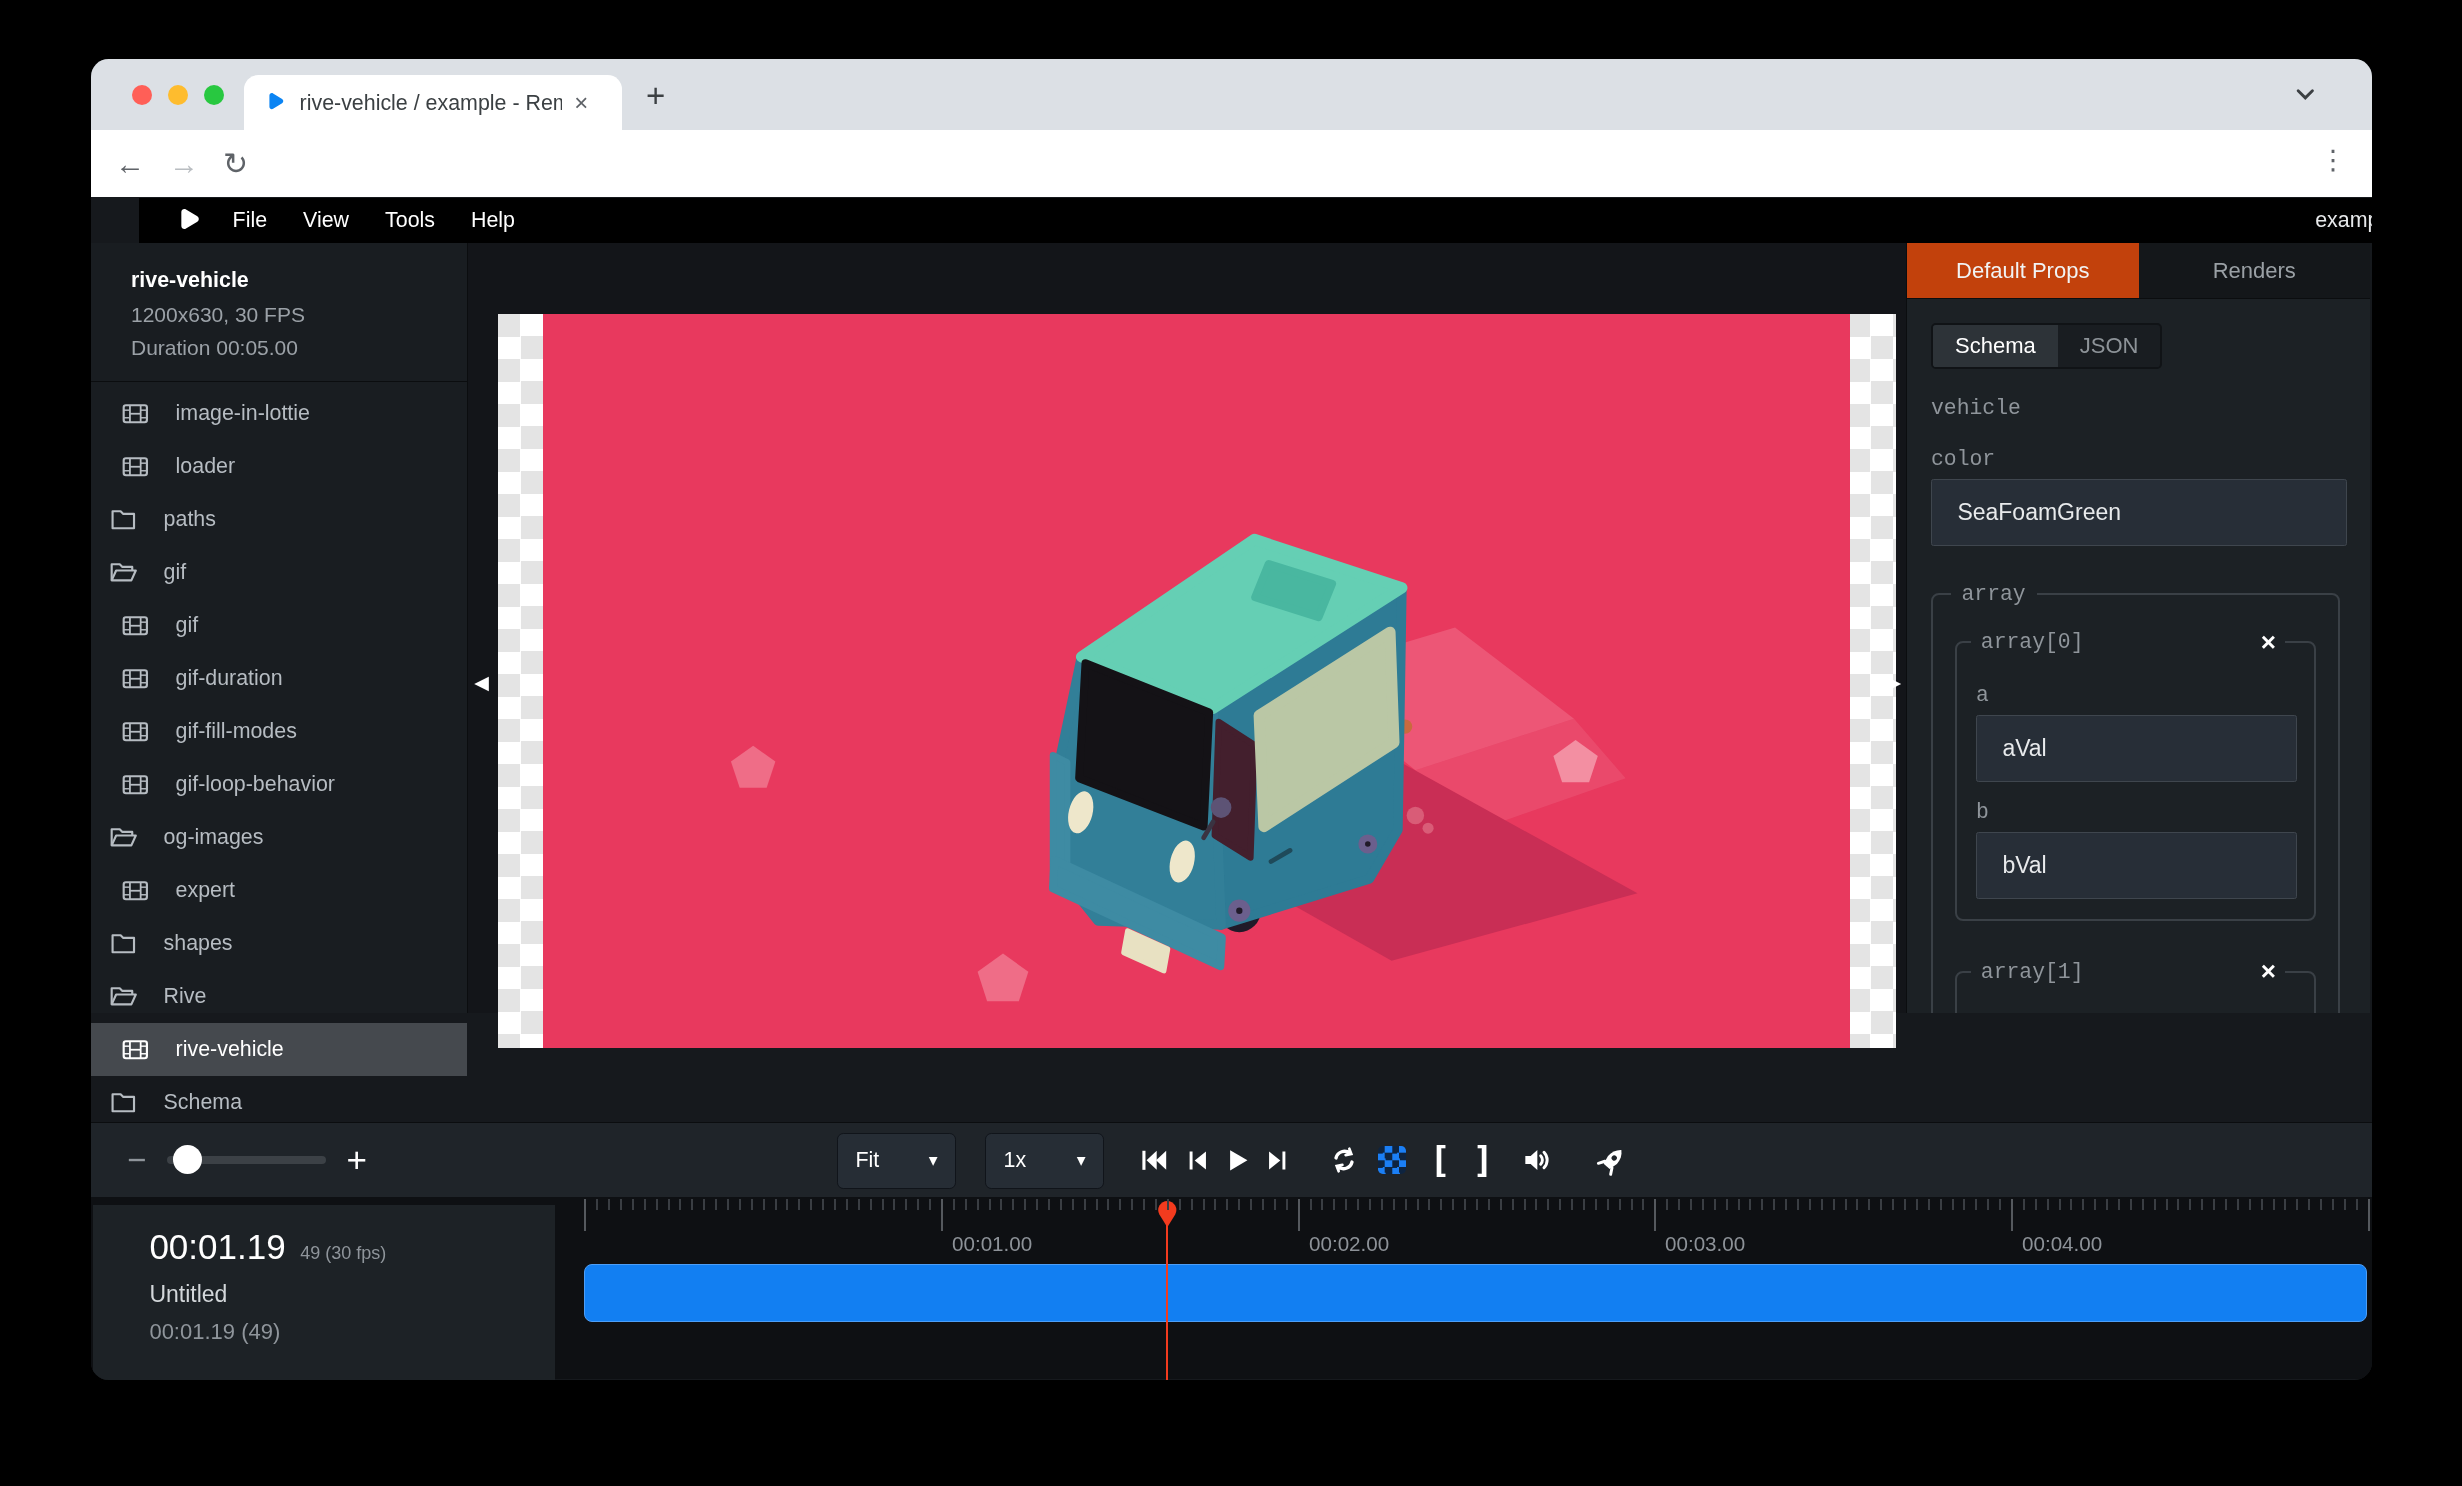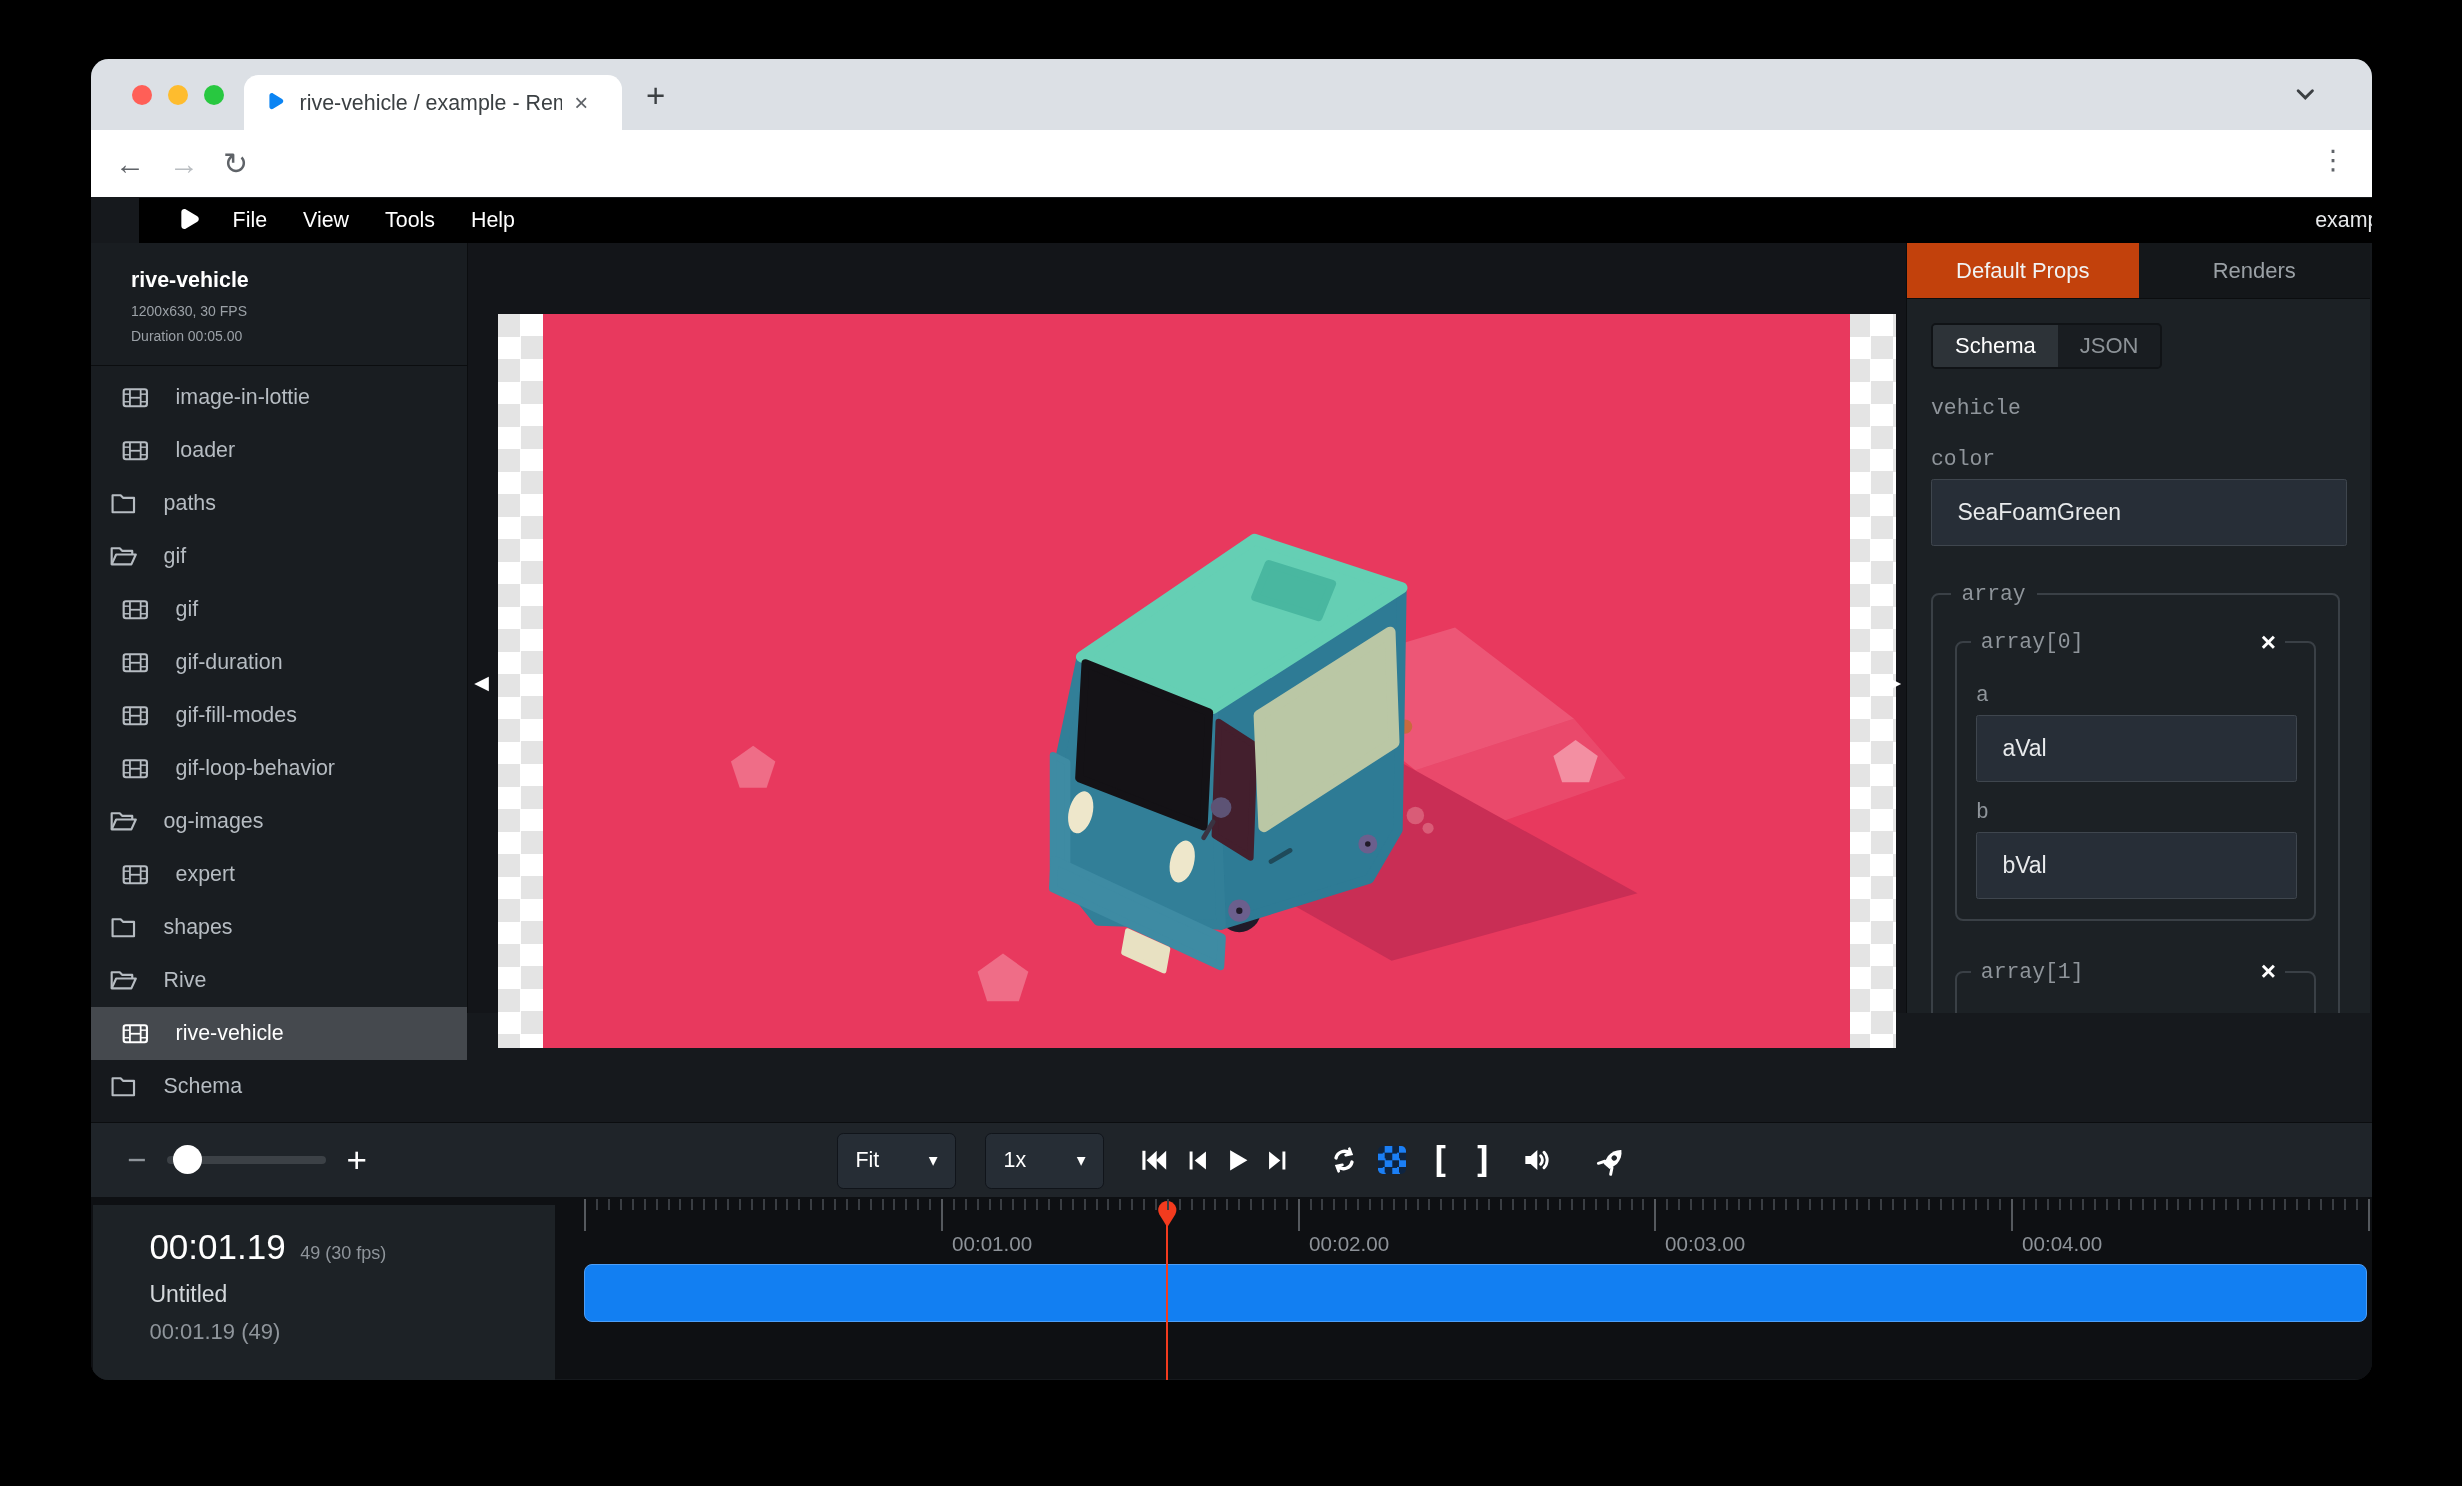"1200x630, 30 FPS" .side-meta { font-size: 14px -> 21px }
